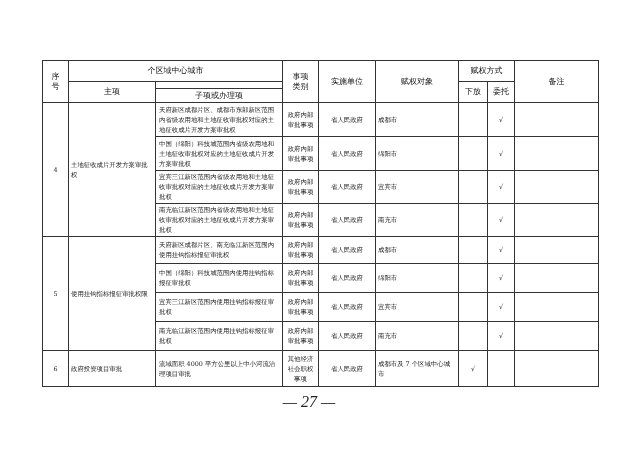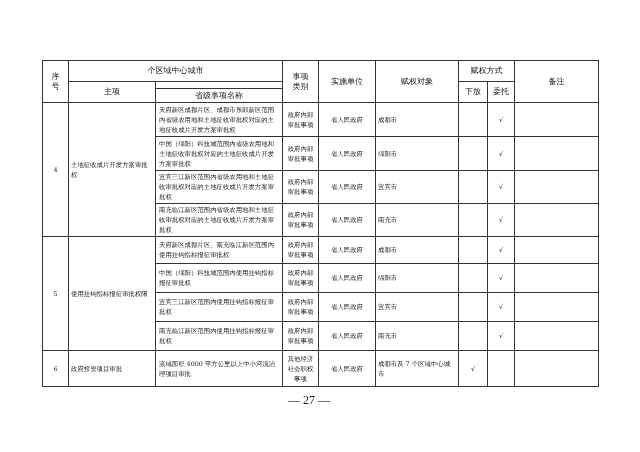"省级事项名称" th { text: 省级事项名称 -> 子项或办理项 }
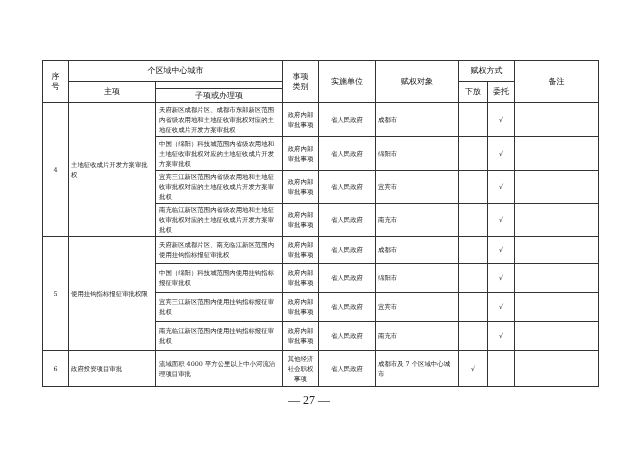"— 27 —" .pageno { font-size: 12px -> 16px; font-style: none -> italic }
